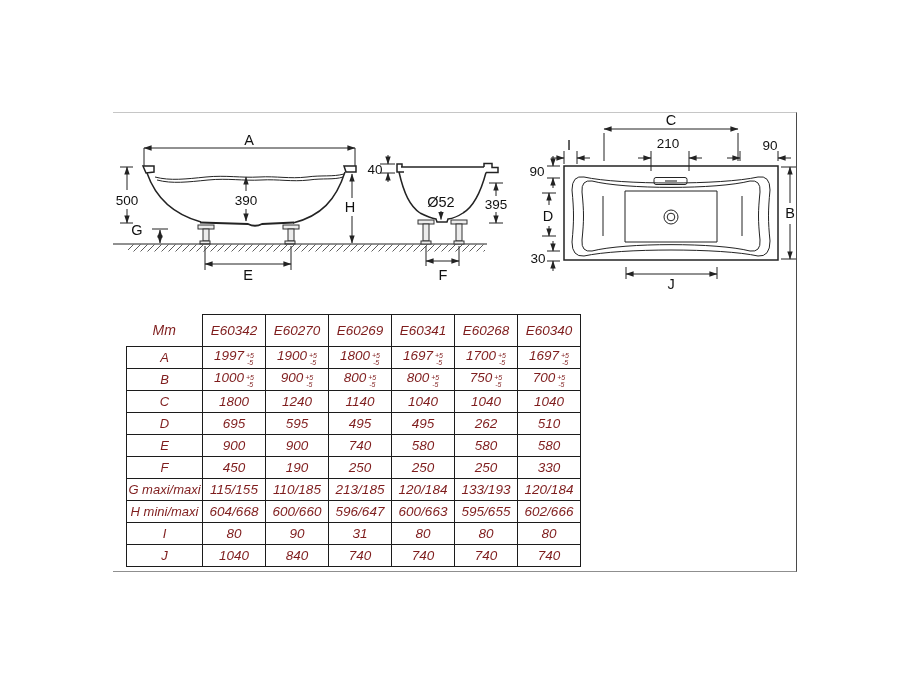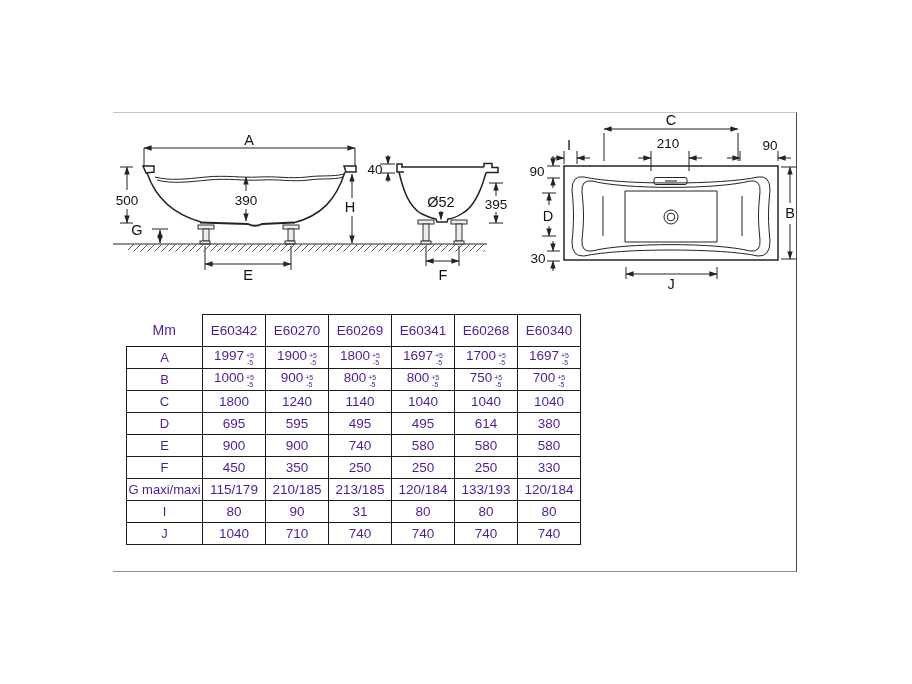"Mm" #spec-table { color: #4c1d95 -> #7f1d1d; font-style: none -> italic }
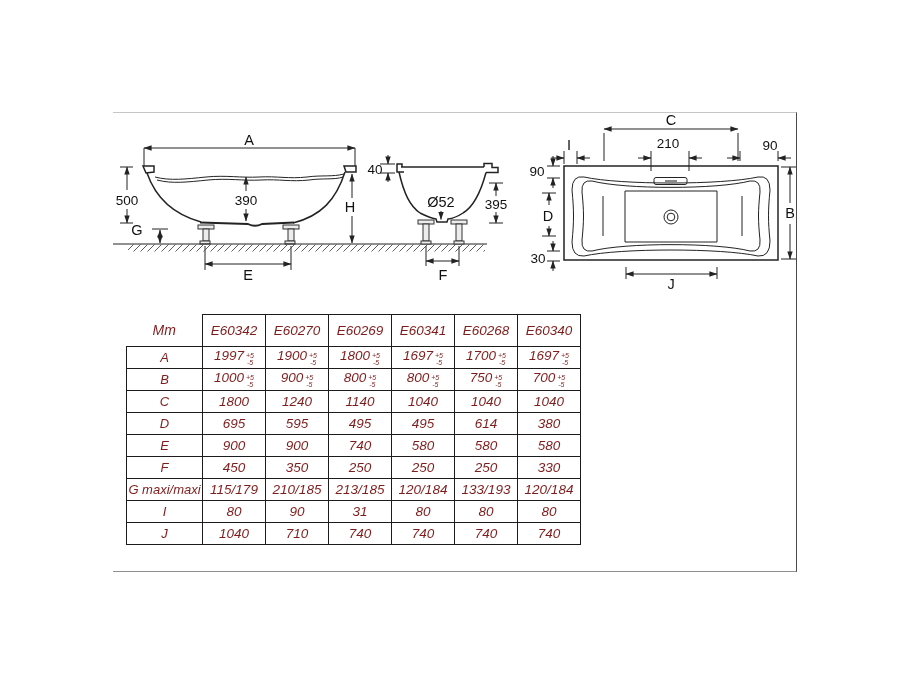"614" td { text: 614 -> 262 }
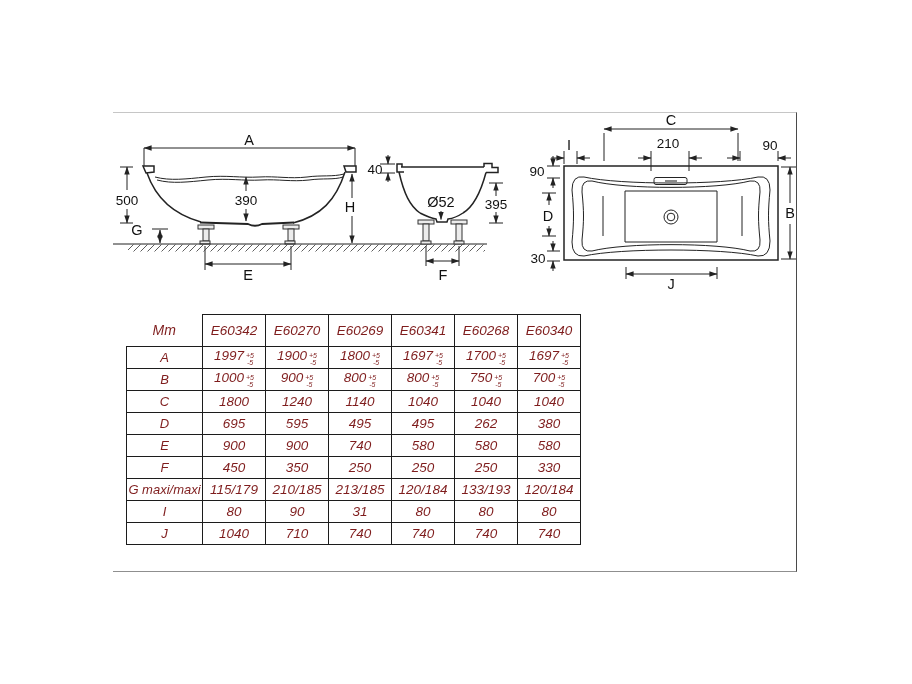"380" td { text: 380 -> 510 }
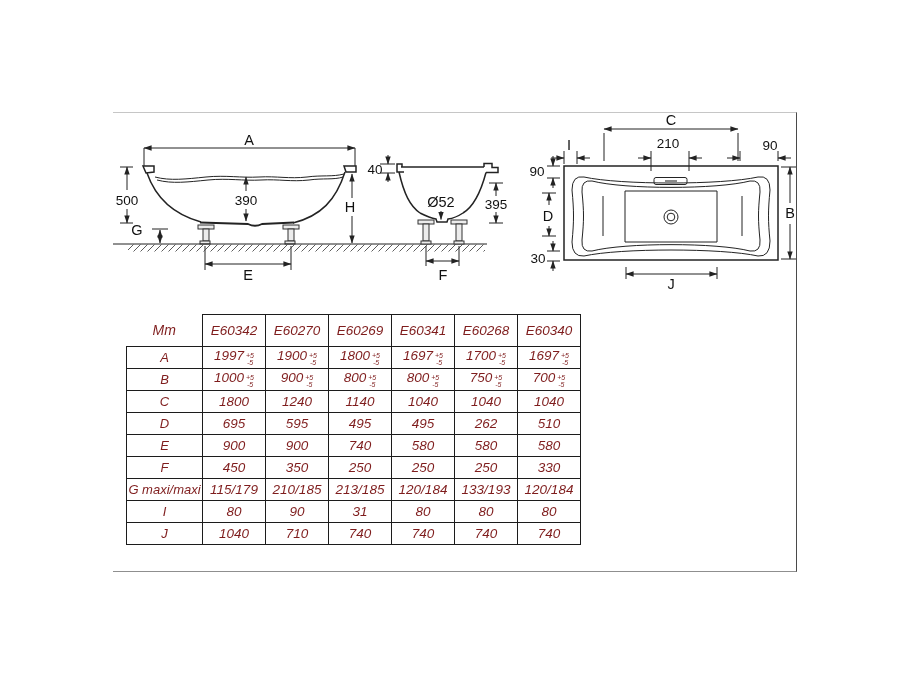"350" td { text: 350 -> 190 }
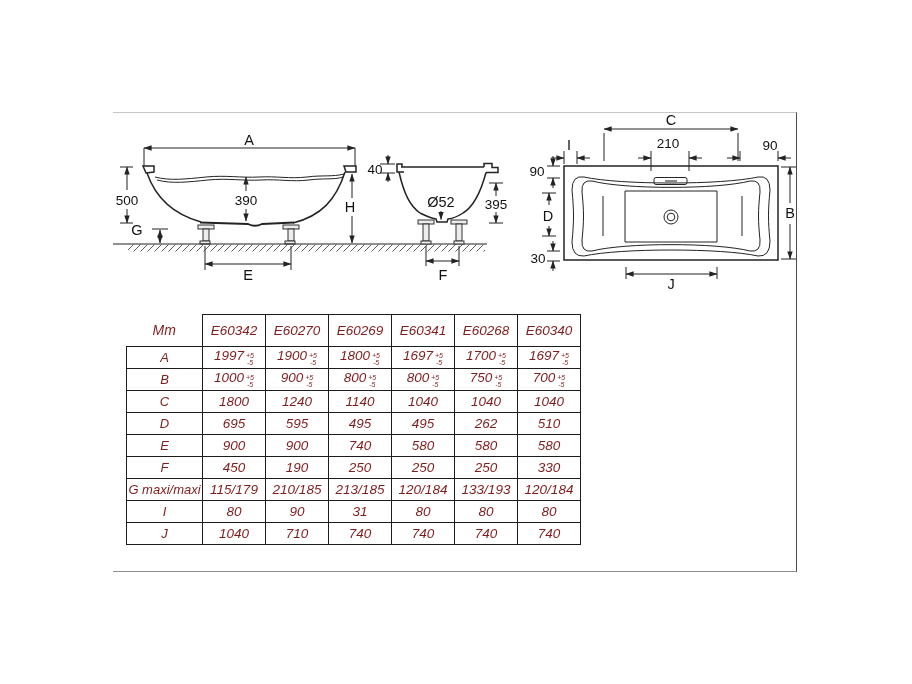"115/179" td { text: 115/179 -> 115/155 }
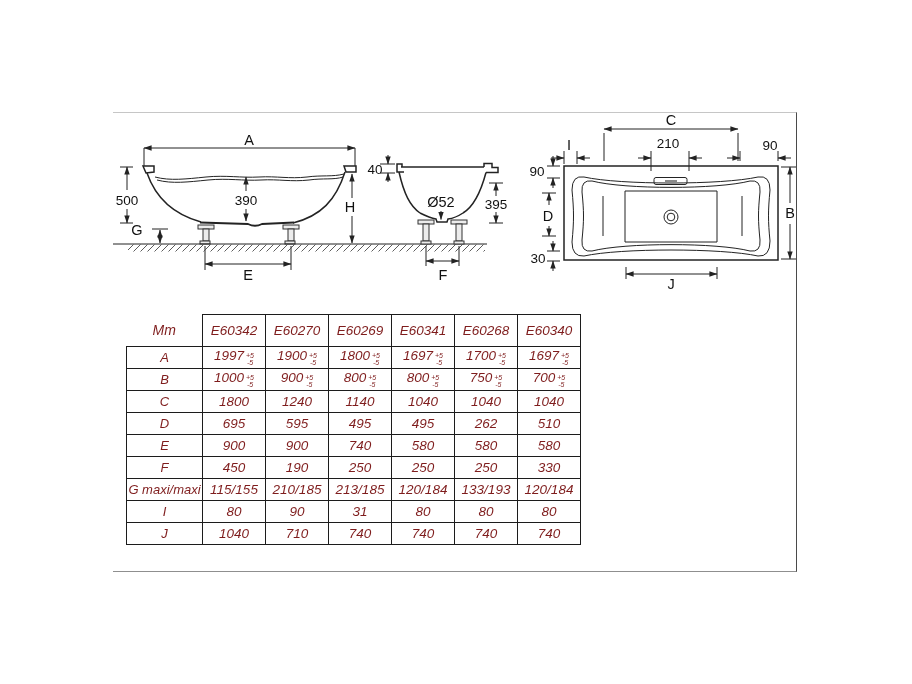"210/185" td { text: 210/185 -> 110/185 }
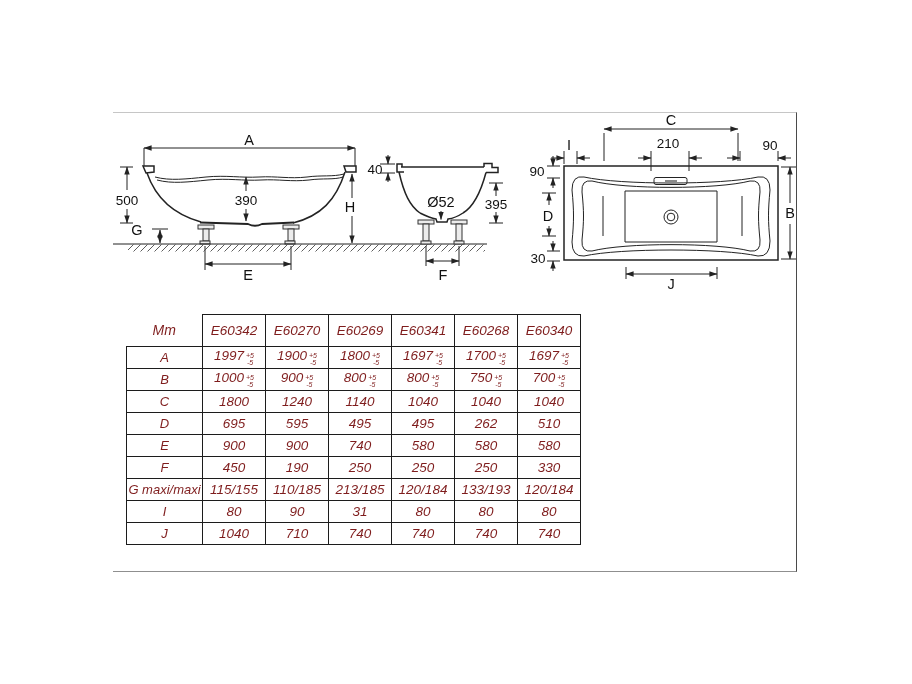"H mini/maxi" tr { html: none -> <tr> <td>H mini/maxi</td> <td>604/668</td> <td>600/660</td> <td>596/647</td> <td>600/663</td> <td>595/655</td> <td>602/666</td> </tr> }
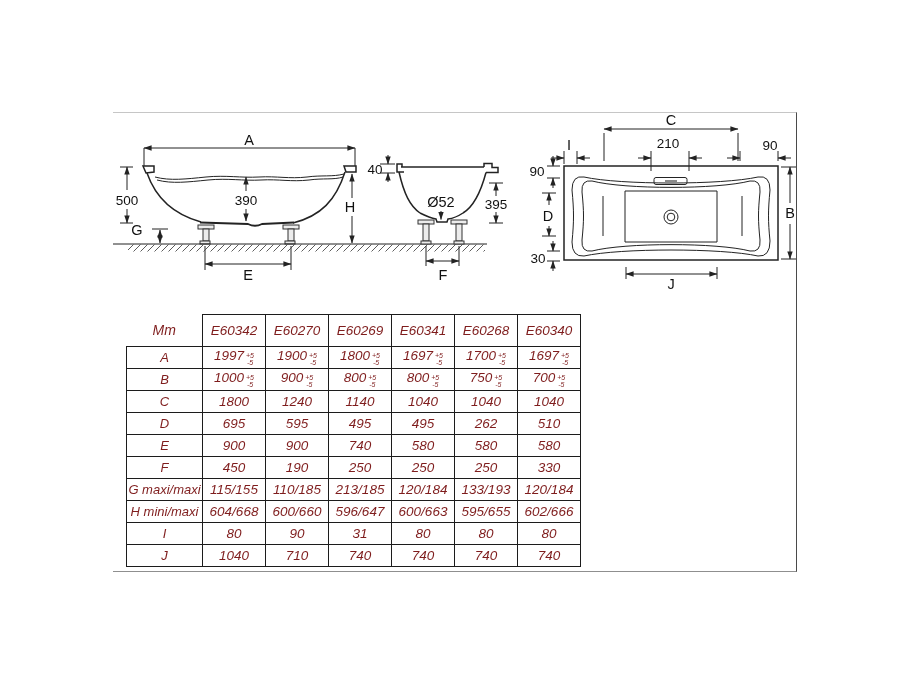"710" td { text: 710 -> 840 }
